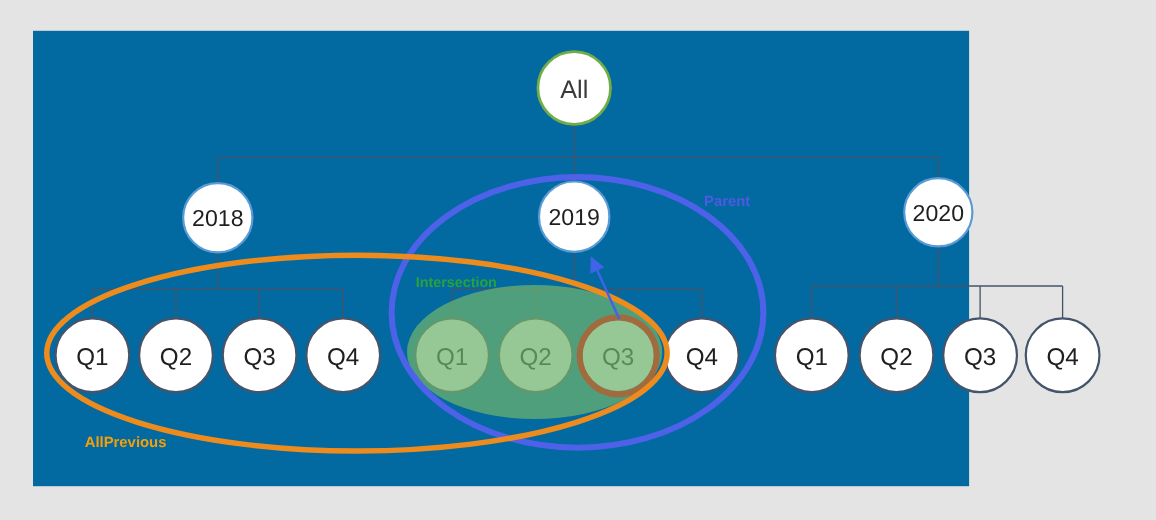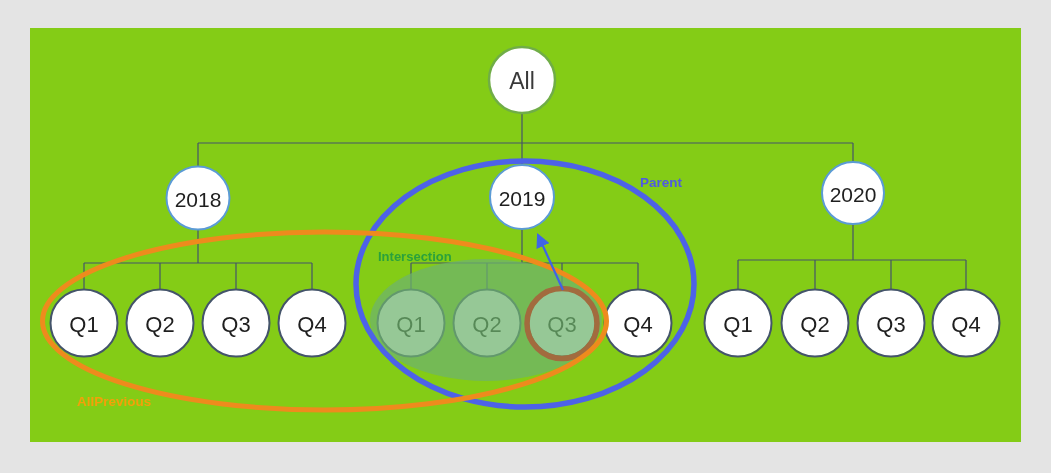"All" .canvas { background: #84cc16 -> #0369a1; width: 991px -> 851px }
